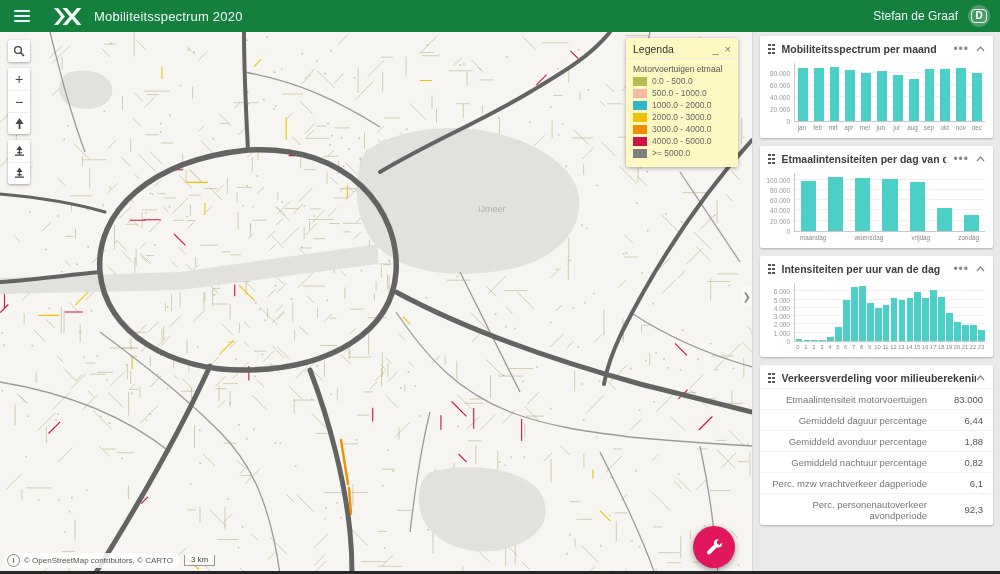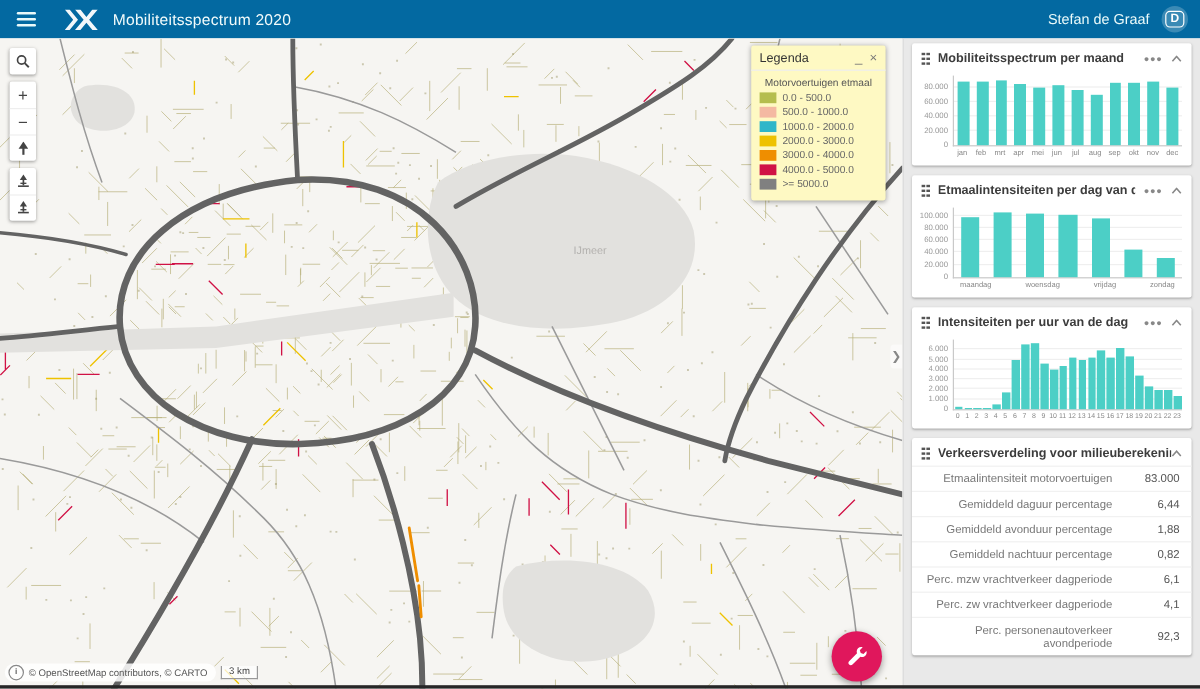"Mobiliteitsspectrum 2020" .hdr { background: #0369a1 -> #15803d }
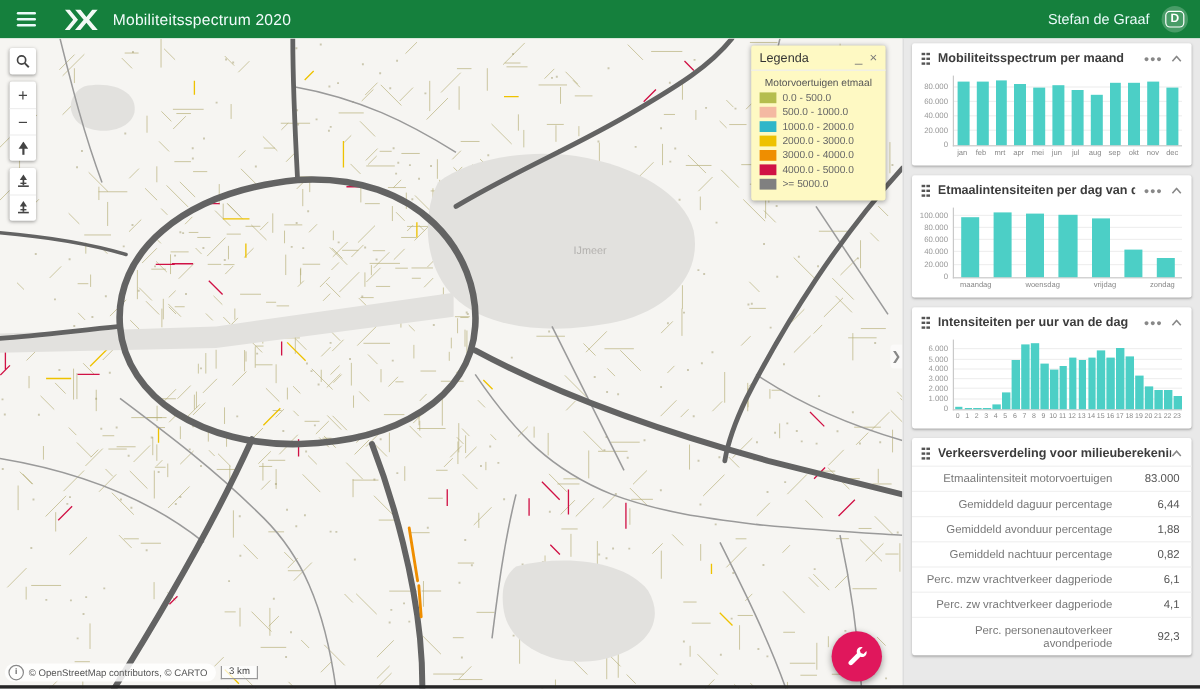"Motorvoertuigen etmaal" .legend-sub { text-align: center -> none }
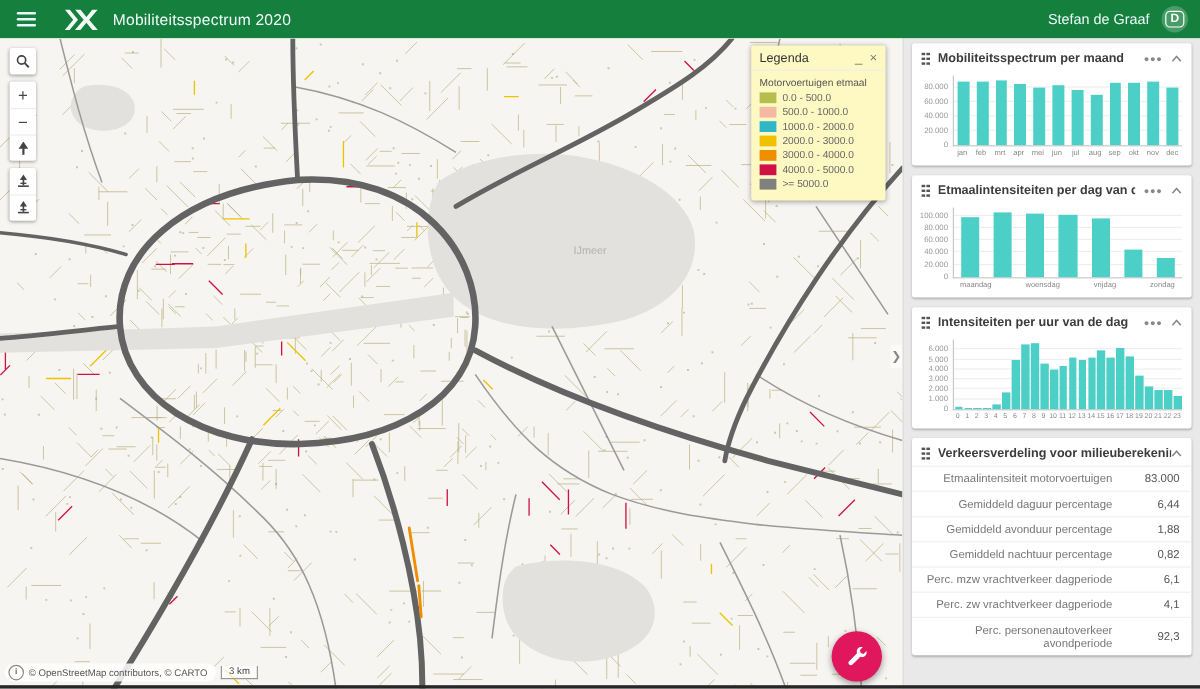"Perc. zw vrachtverkeer dagperiode" div.t-row { html: <div> <div>Perc. zw vrachtverkeer dagperiode</div> <div>4,1</div> </div> -> none }
